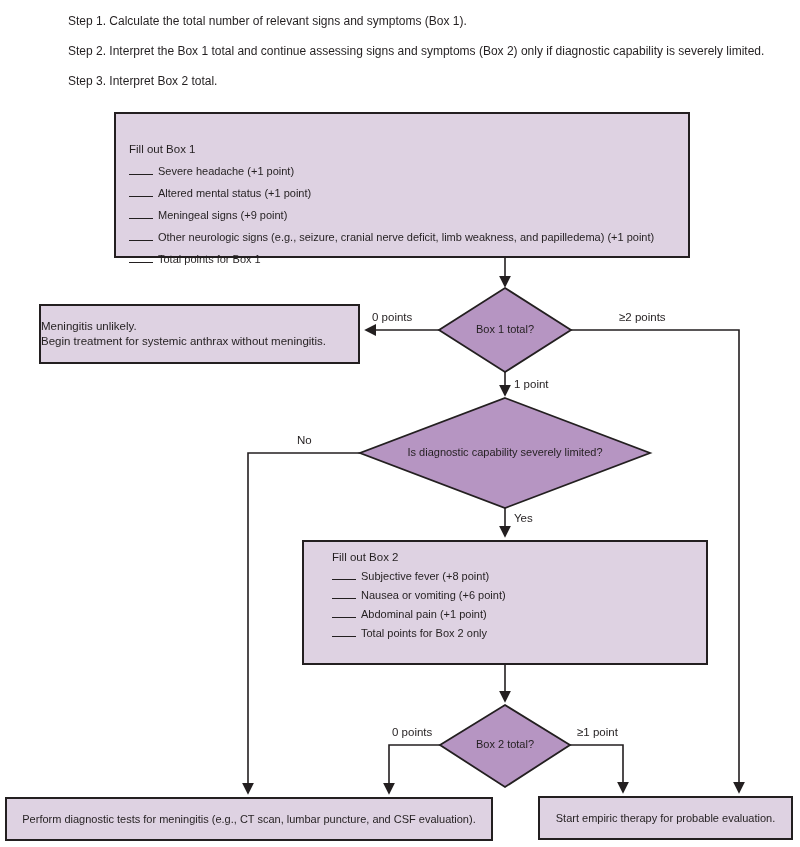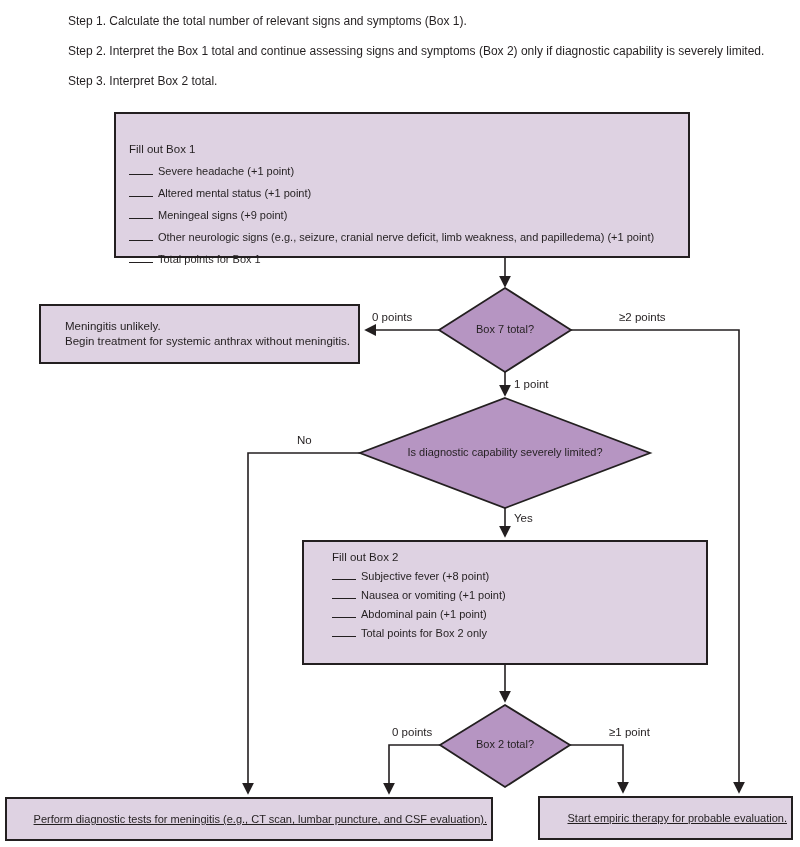"Meningitis unlikely." .outcome-left-align { padding-left: 24px -> 0 }
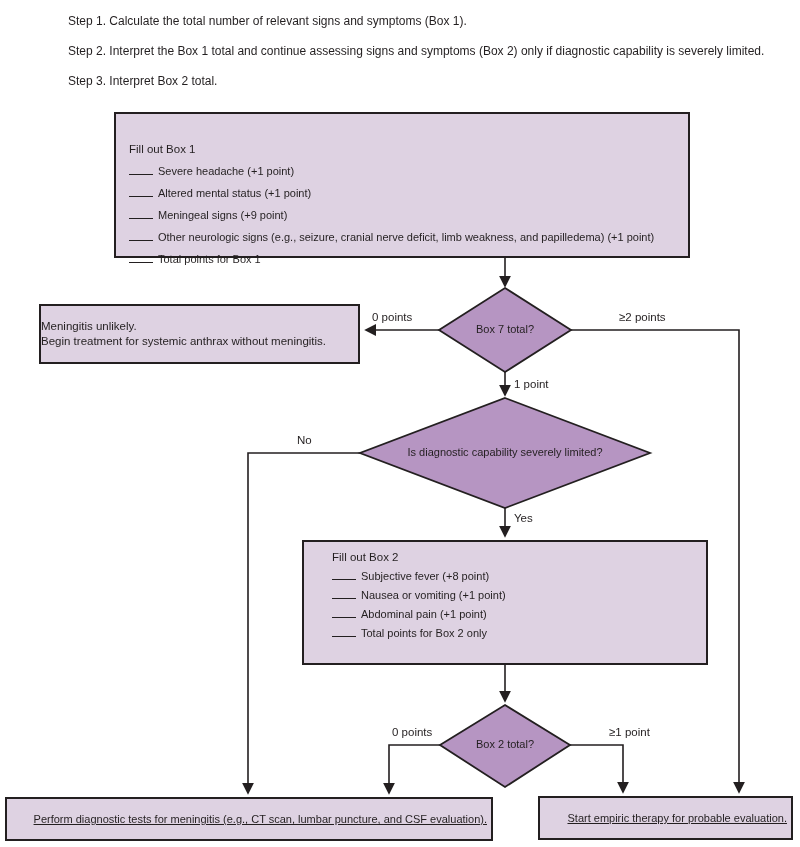"Box 7 total?" div.diamond-label { text: 7 -> 1 }
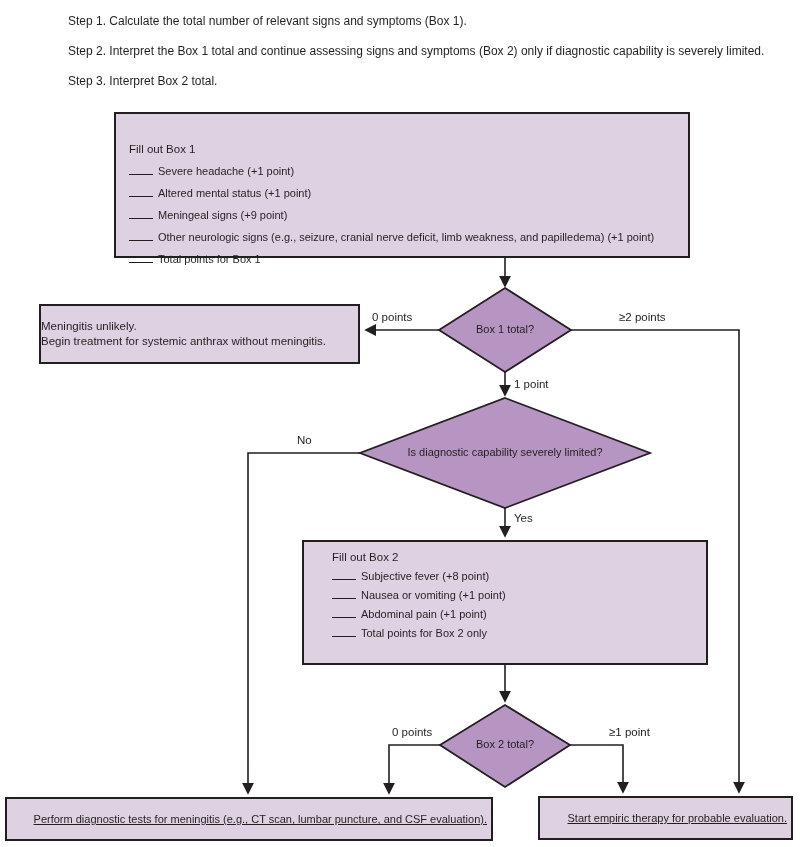"Nausea or vomiting (+1 point)" span { text: +1 -> +6 }
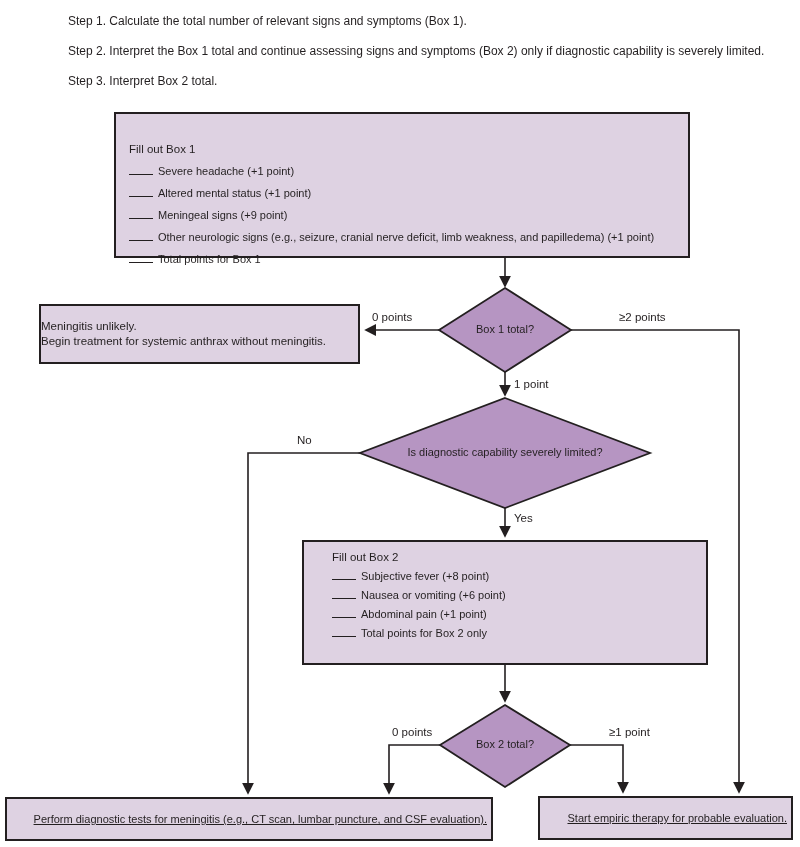"≥1 point" span.edge-label { margin-left: 32px -> none }
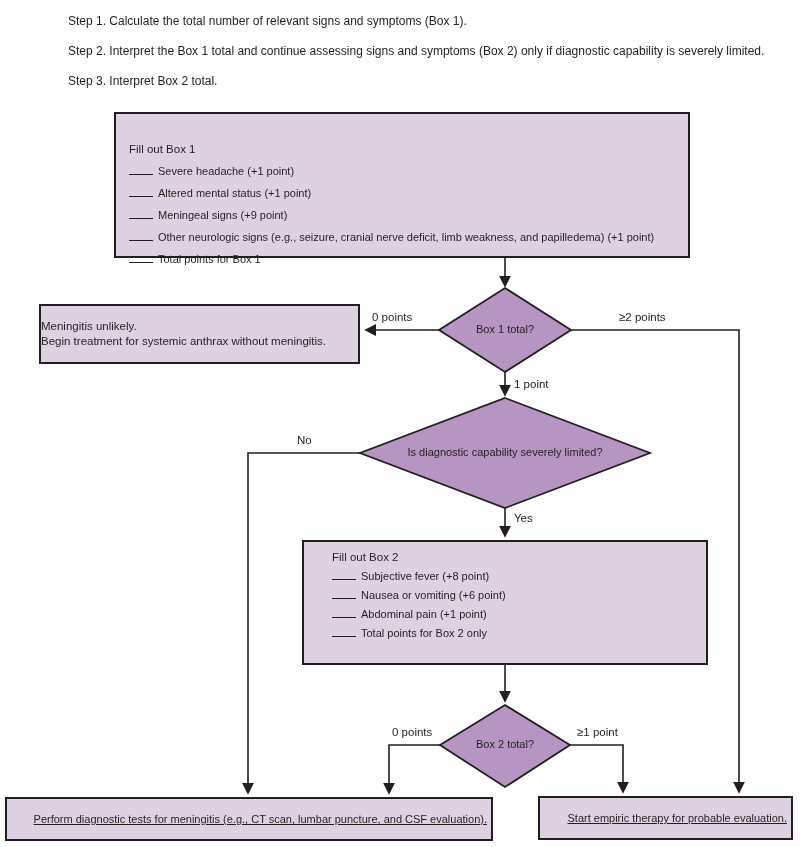"Perform diagnostic tests for meningitis" .outcome-center { justify-content: flex-end -> center; padding: 0 4px -> 0 14px; text-decoration: underline -> none }
